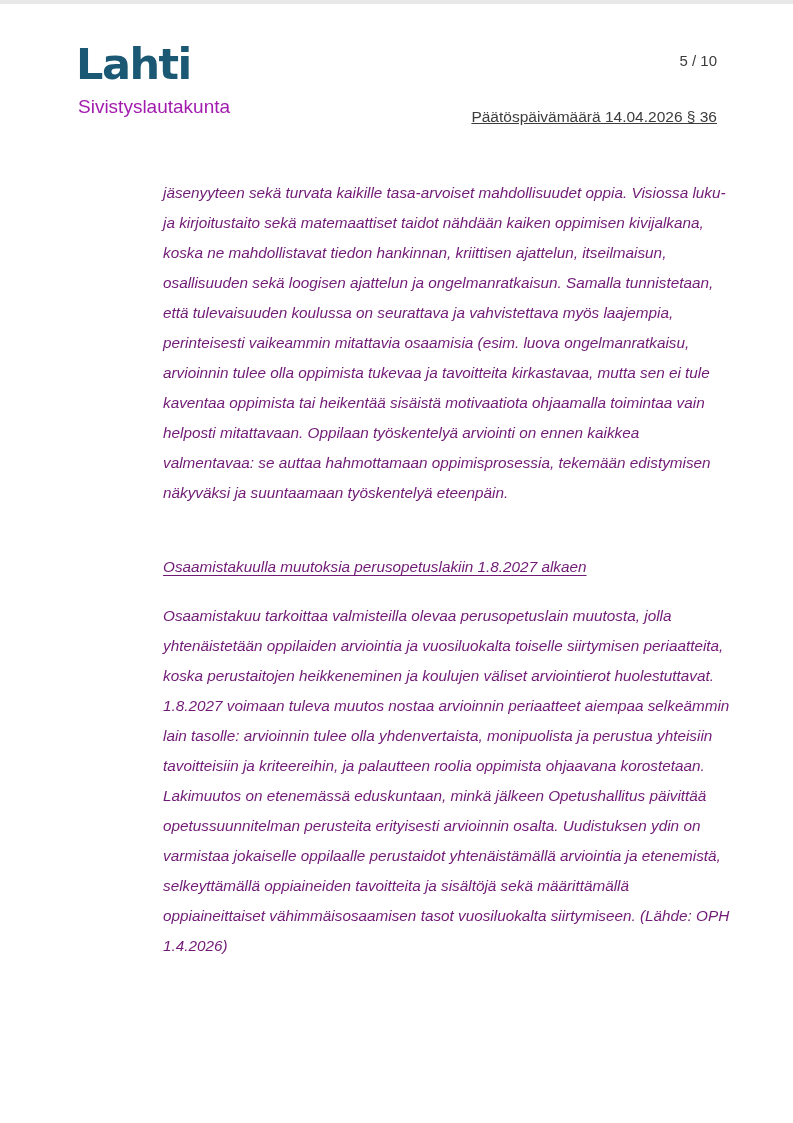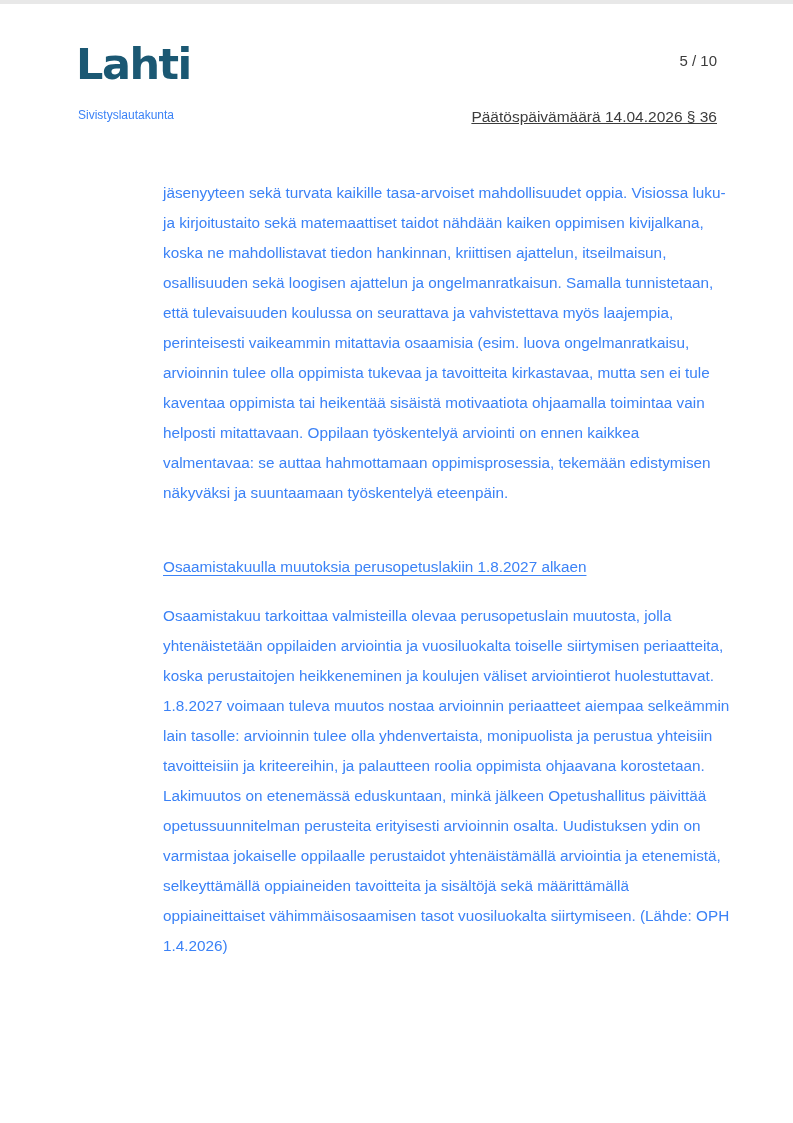"Sivistyslautakunta" .committee { color: #3b82f6 -> #a21caf; font-size: 12px -> 19px; top: 104px -> 92px }
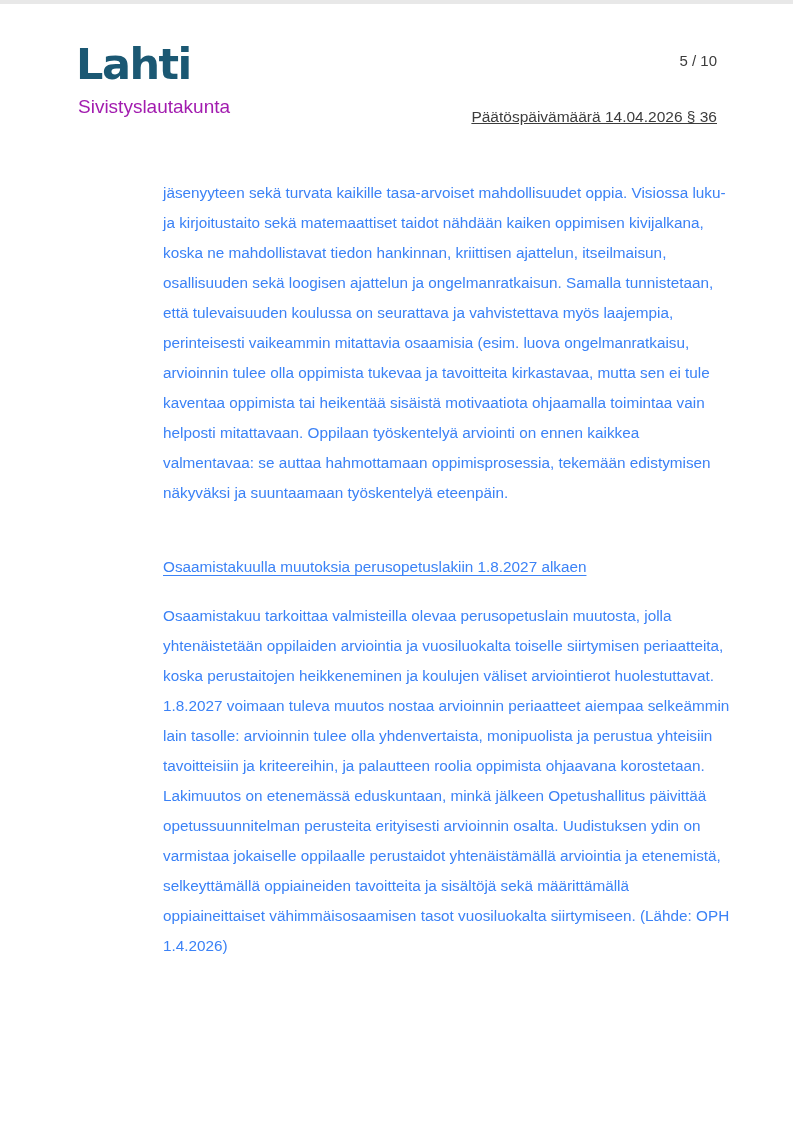"jäsenyyteen sekä turvata kaikille" .body-block { color: #3b82f6 -> #701a75; font-style: none -> italic }
